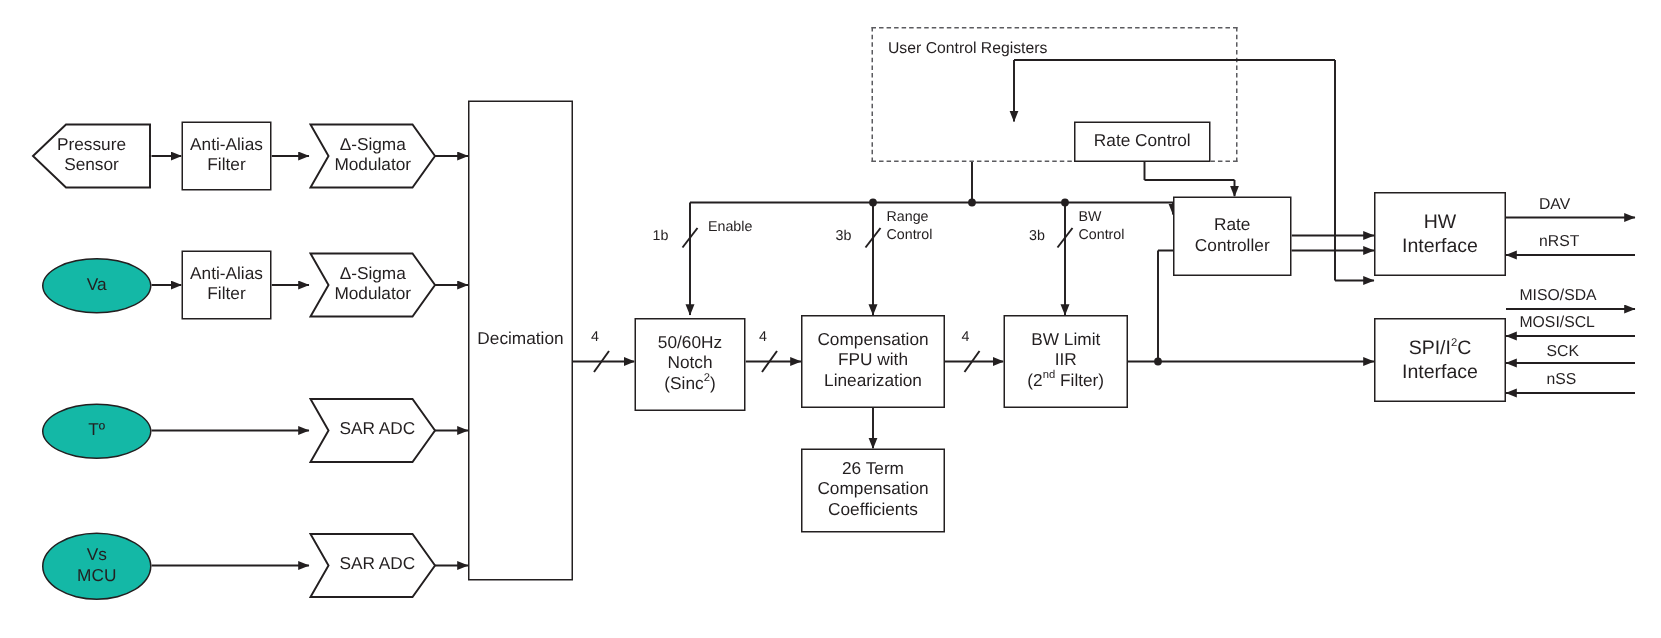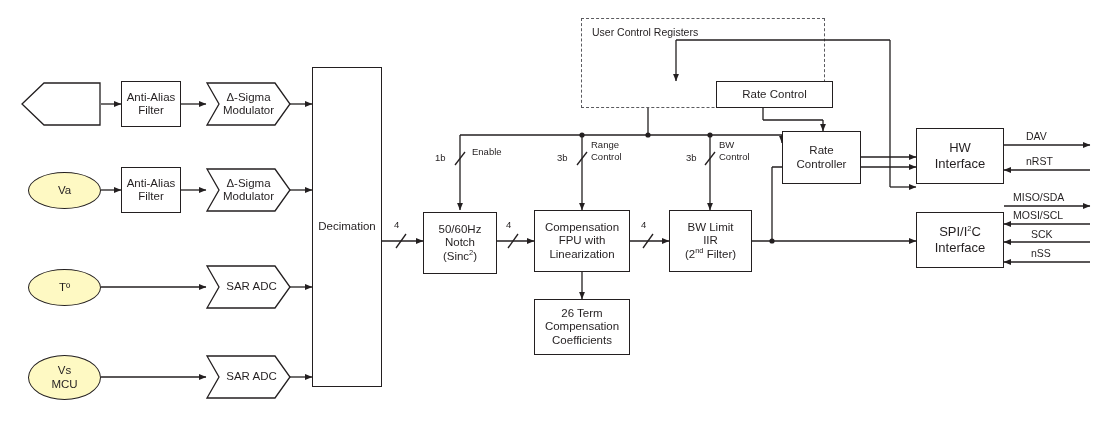"Pressure" div.shape-text { html: none -> <div> <span>Pressure</span> <span>Sensor</span> </div> }
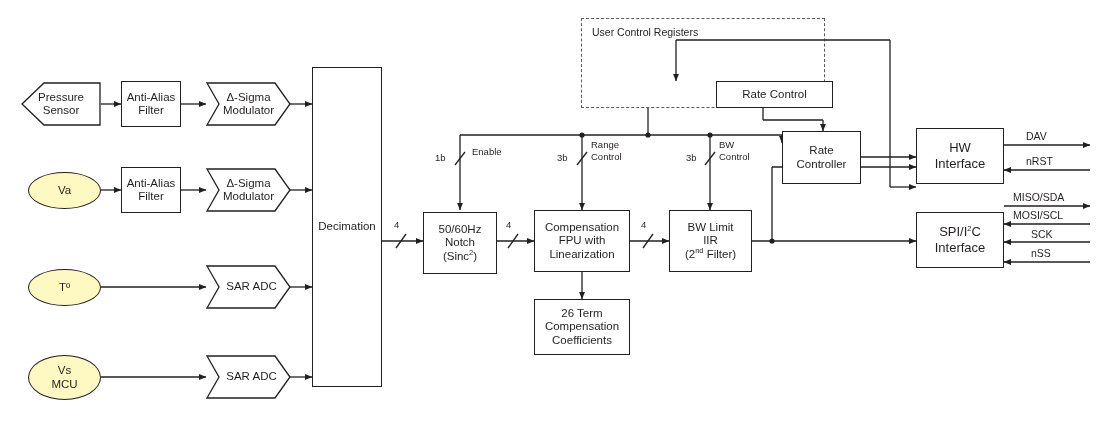"Rate Control" div.box { width: 117px -> 91px }
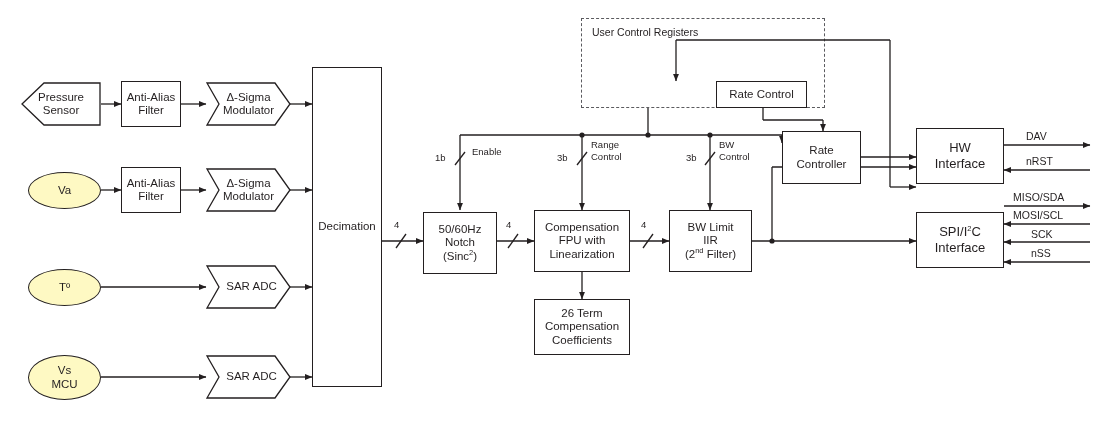"Va" .ellipse { background: #fef9c3 -> #14b8a6 }
